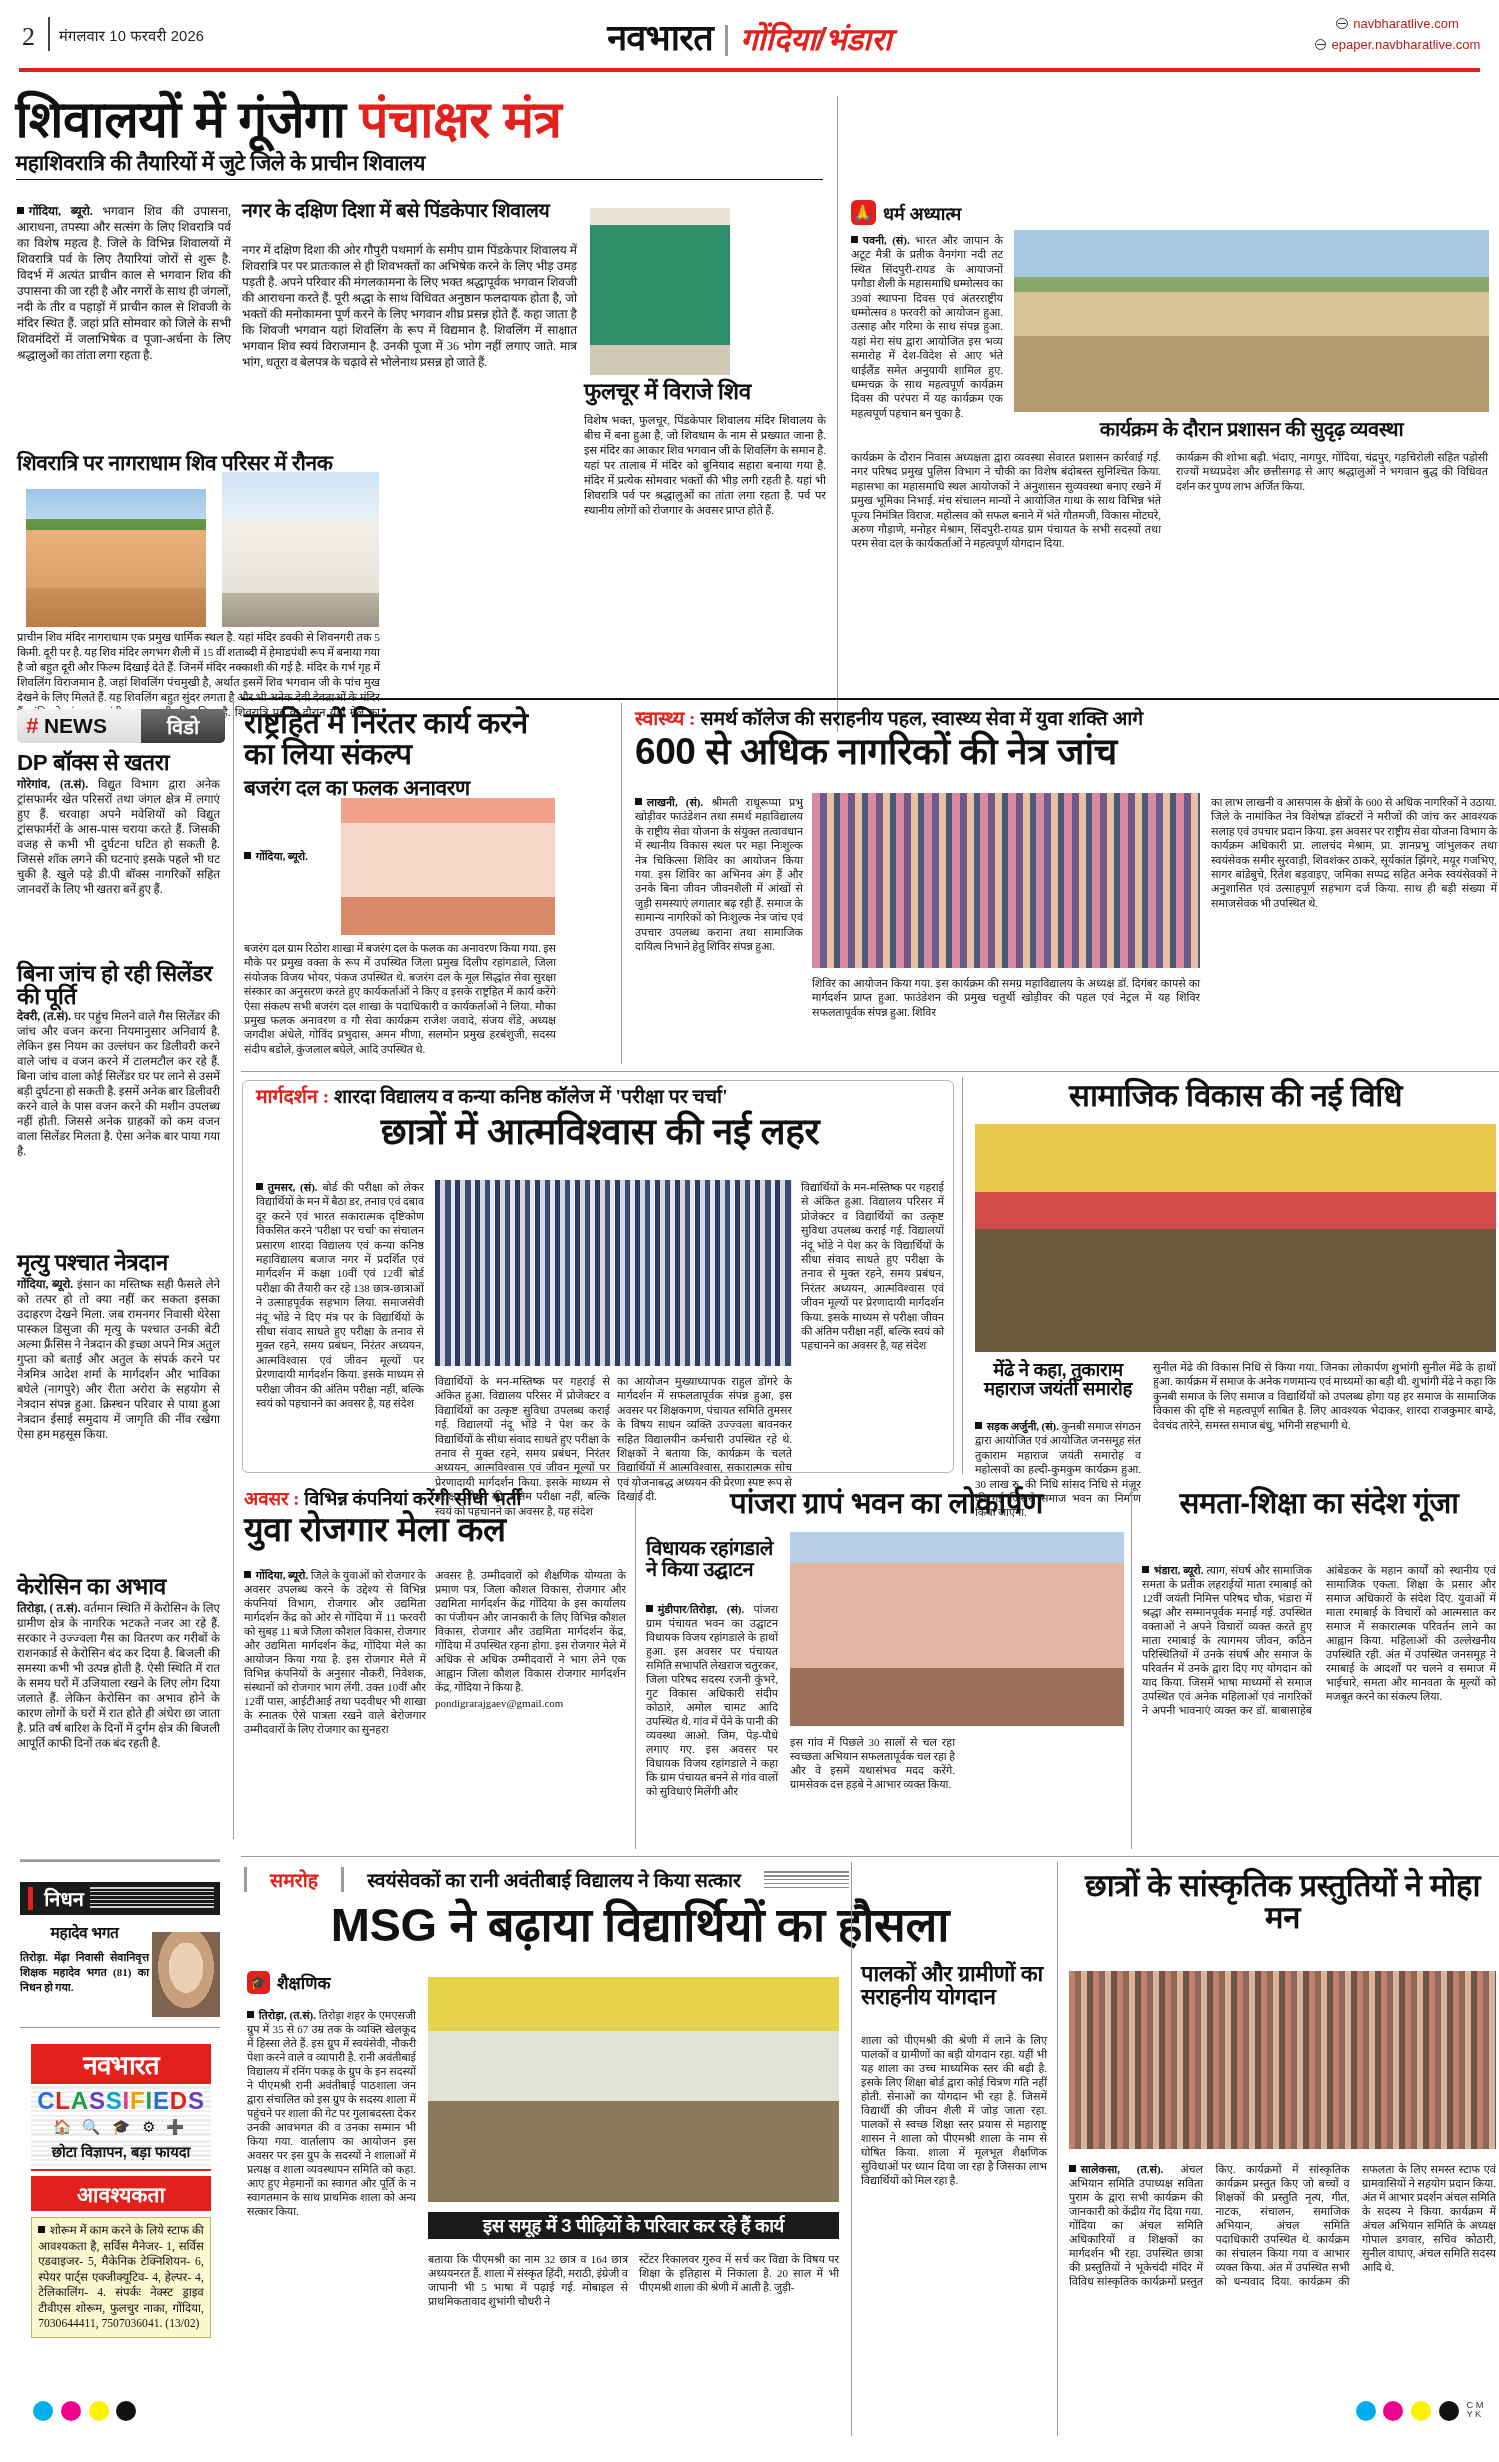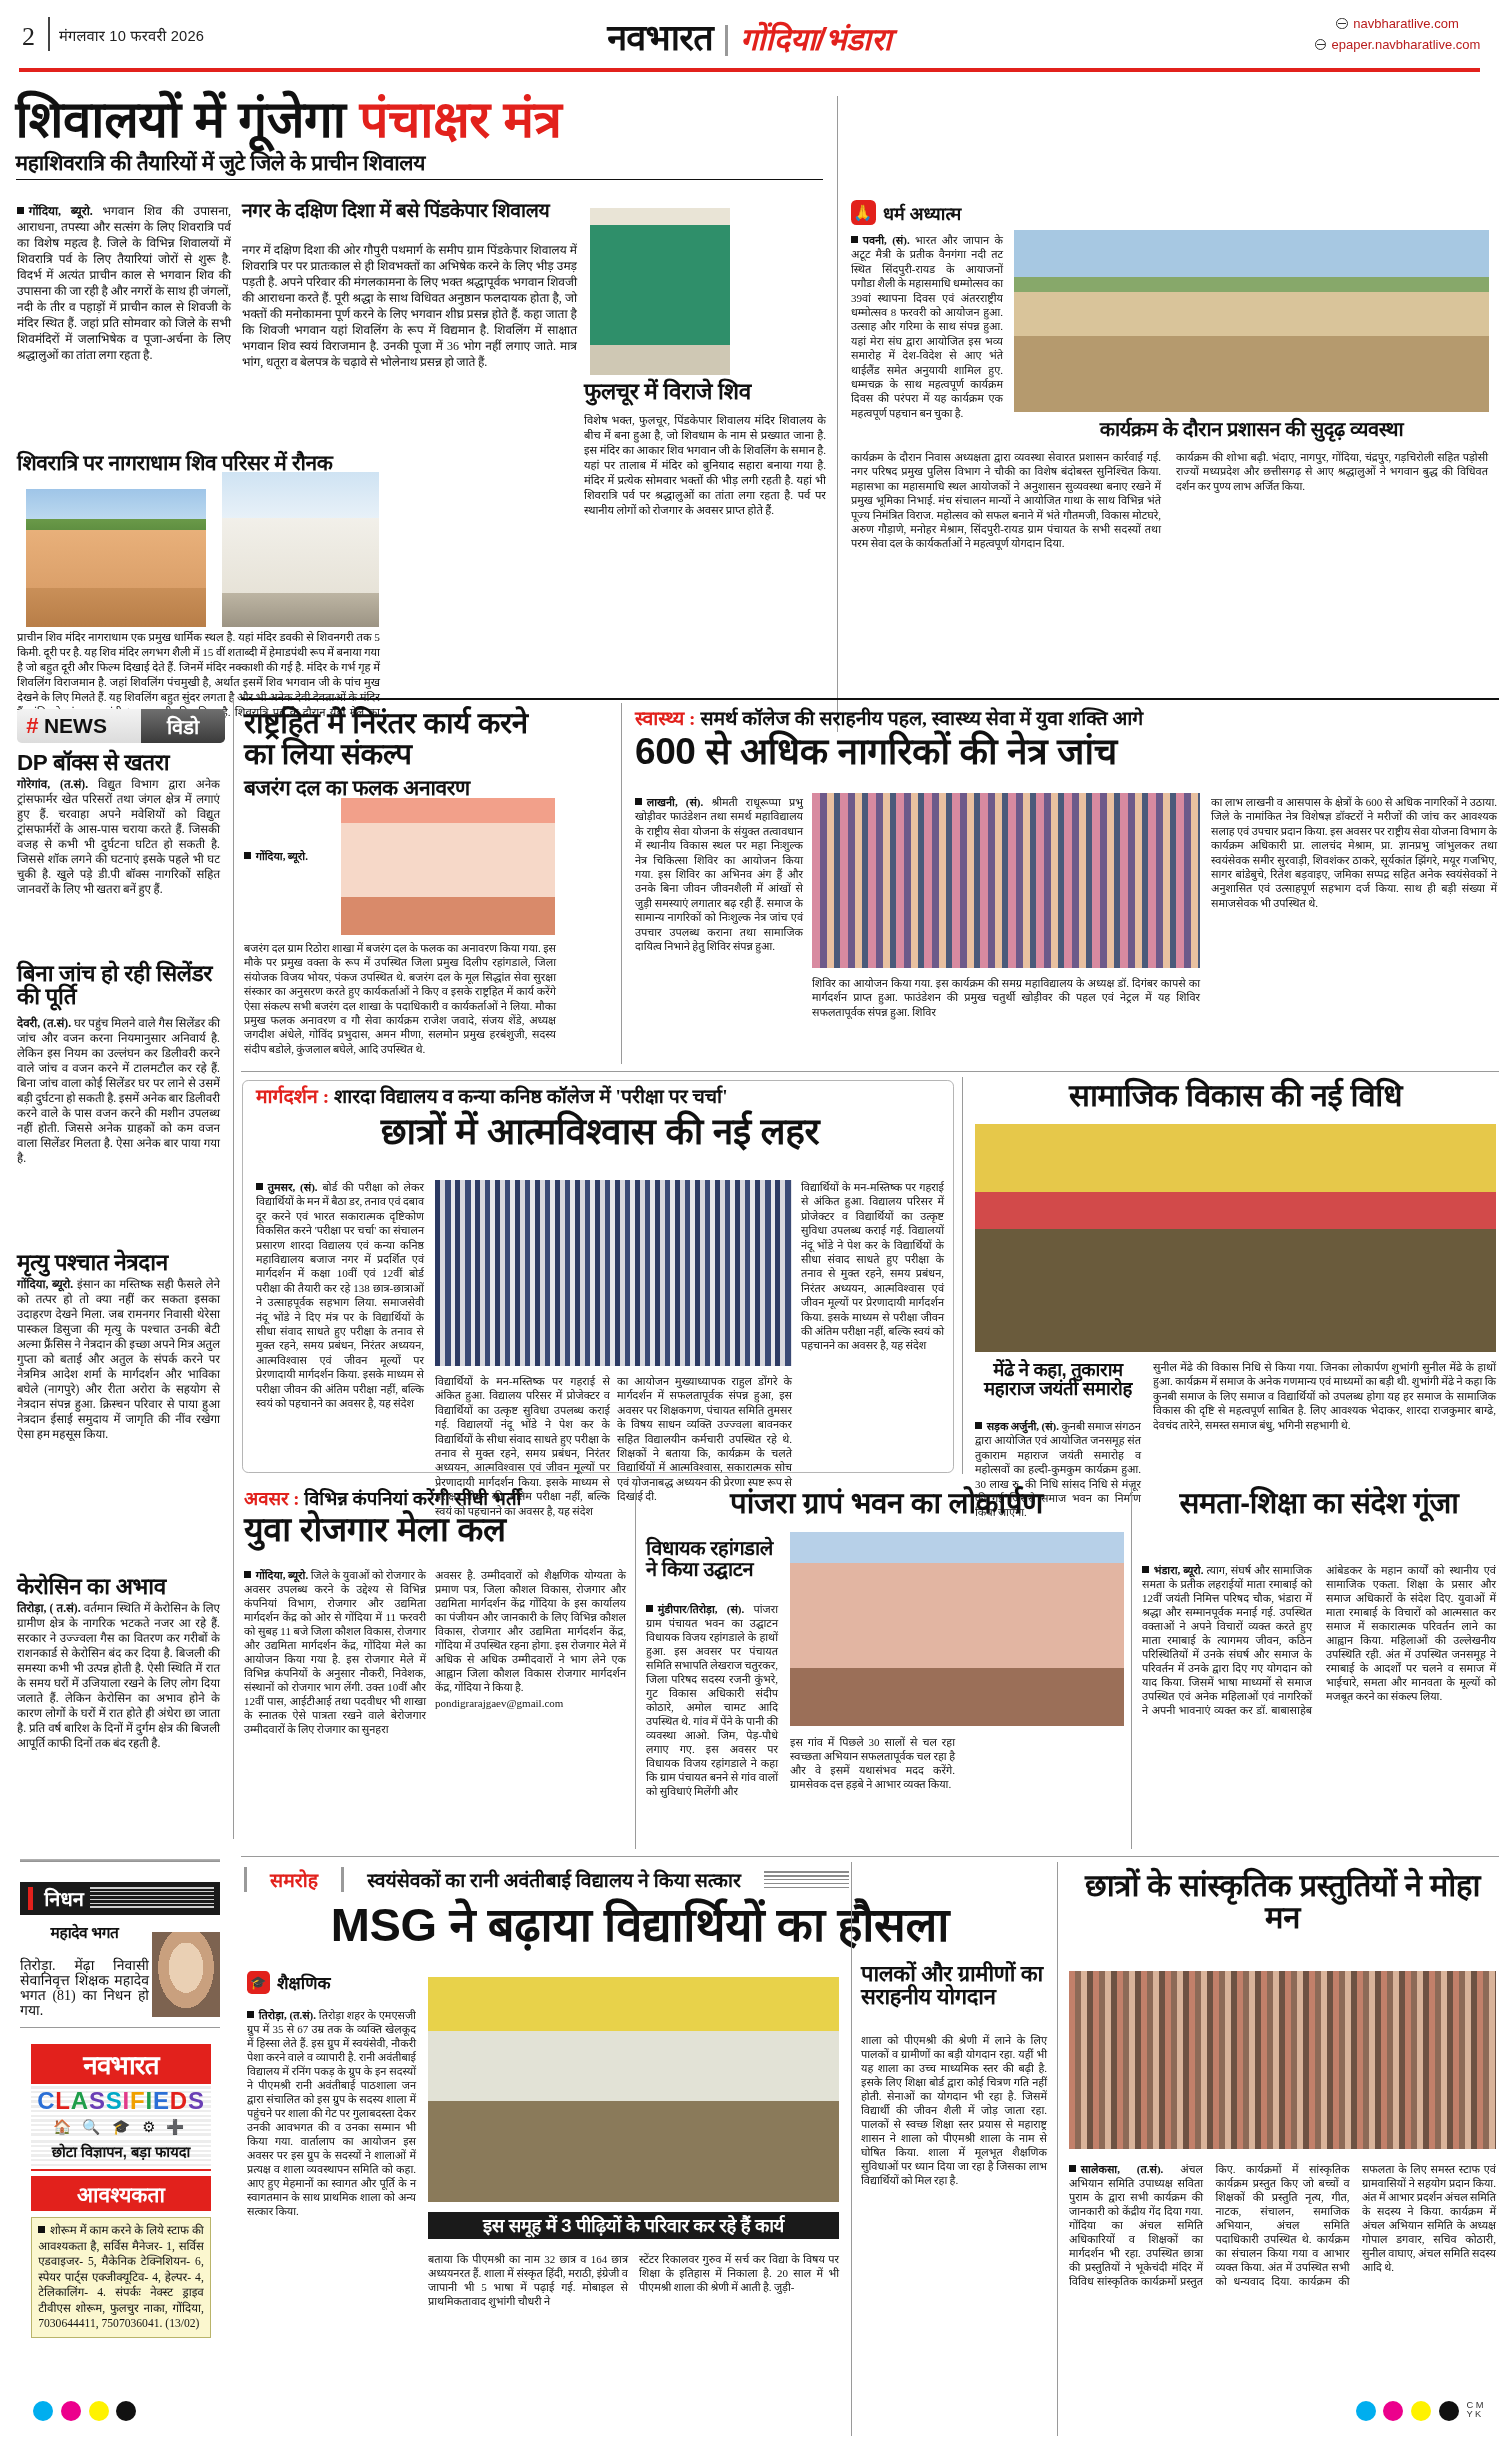"देवरी, (त.सं). घर पहुंच मिलने" div.body-text { margin-top: 7px -> 0 }
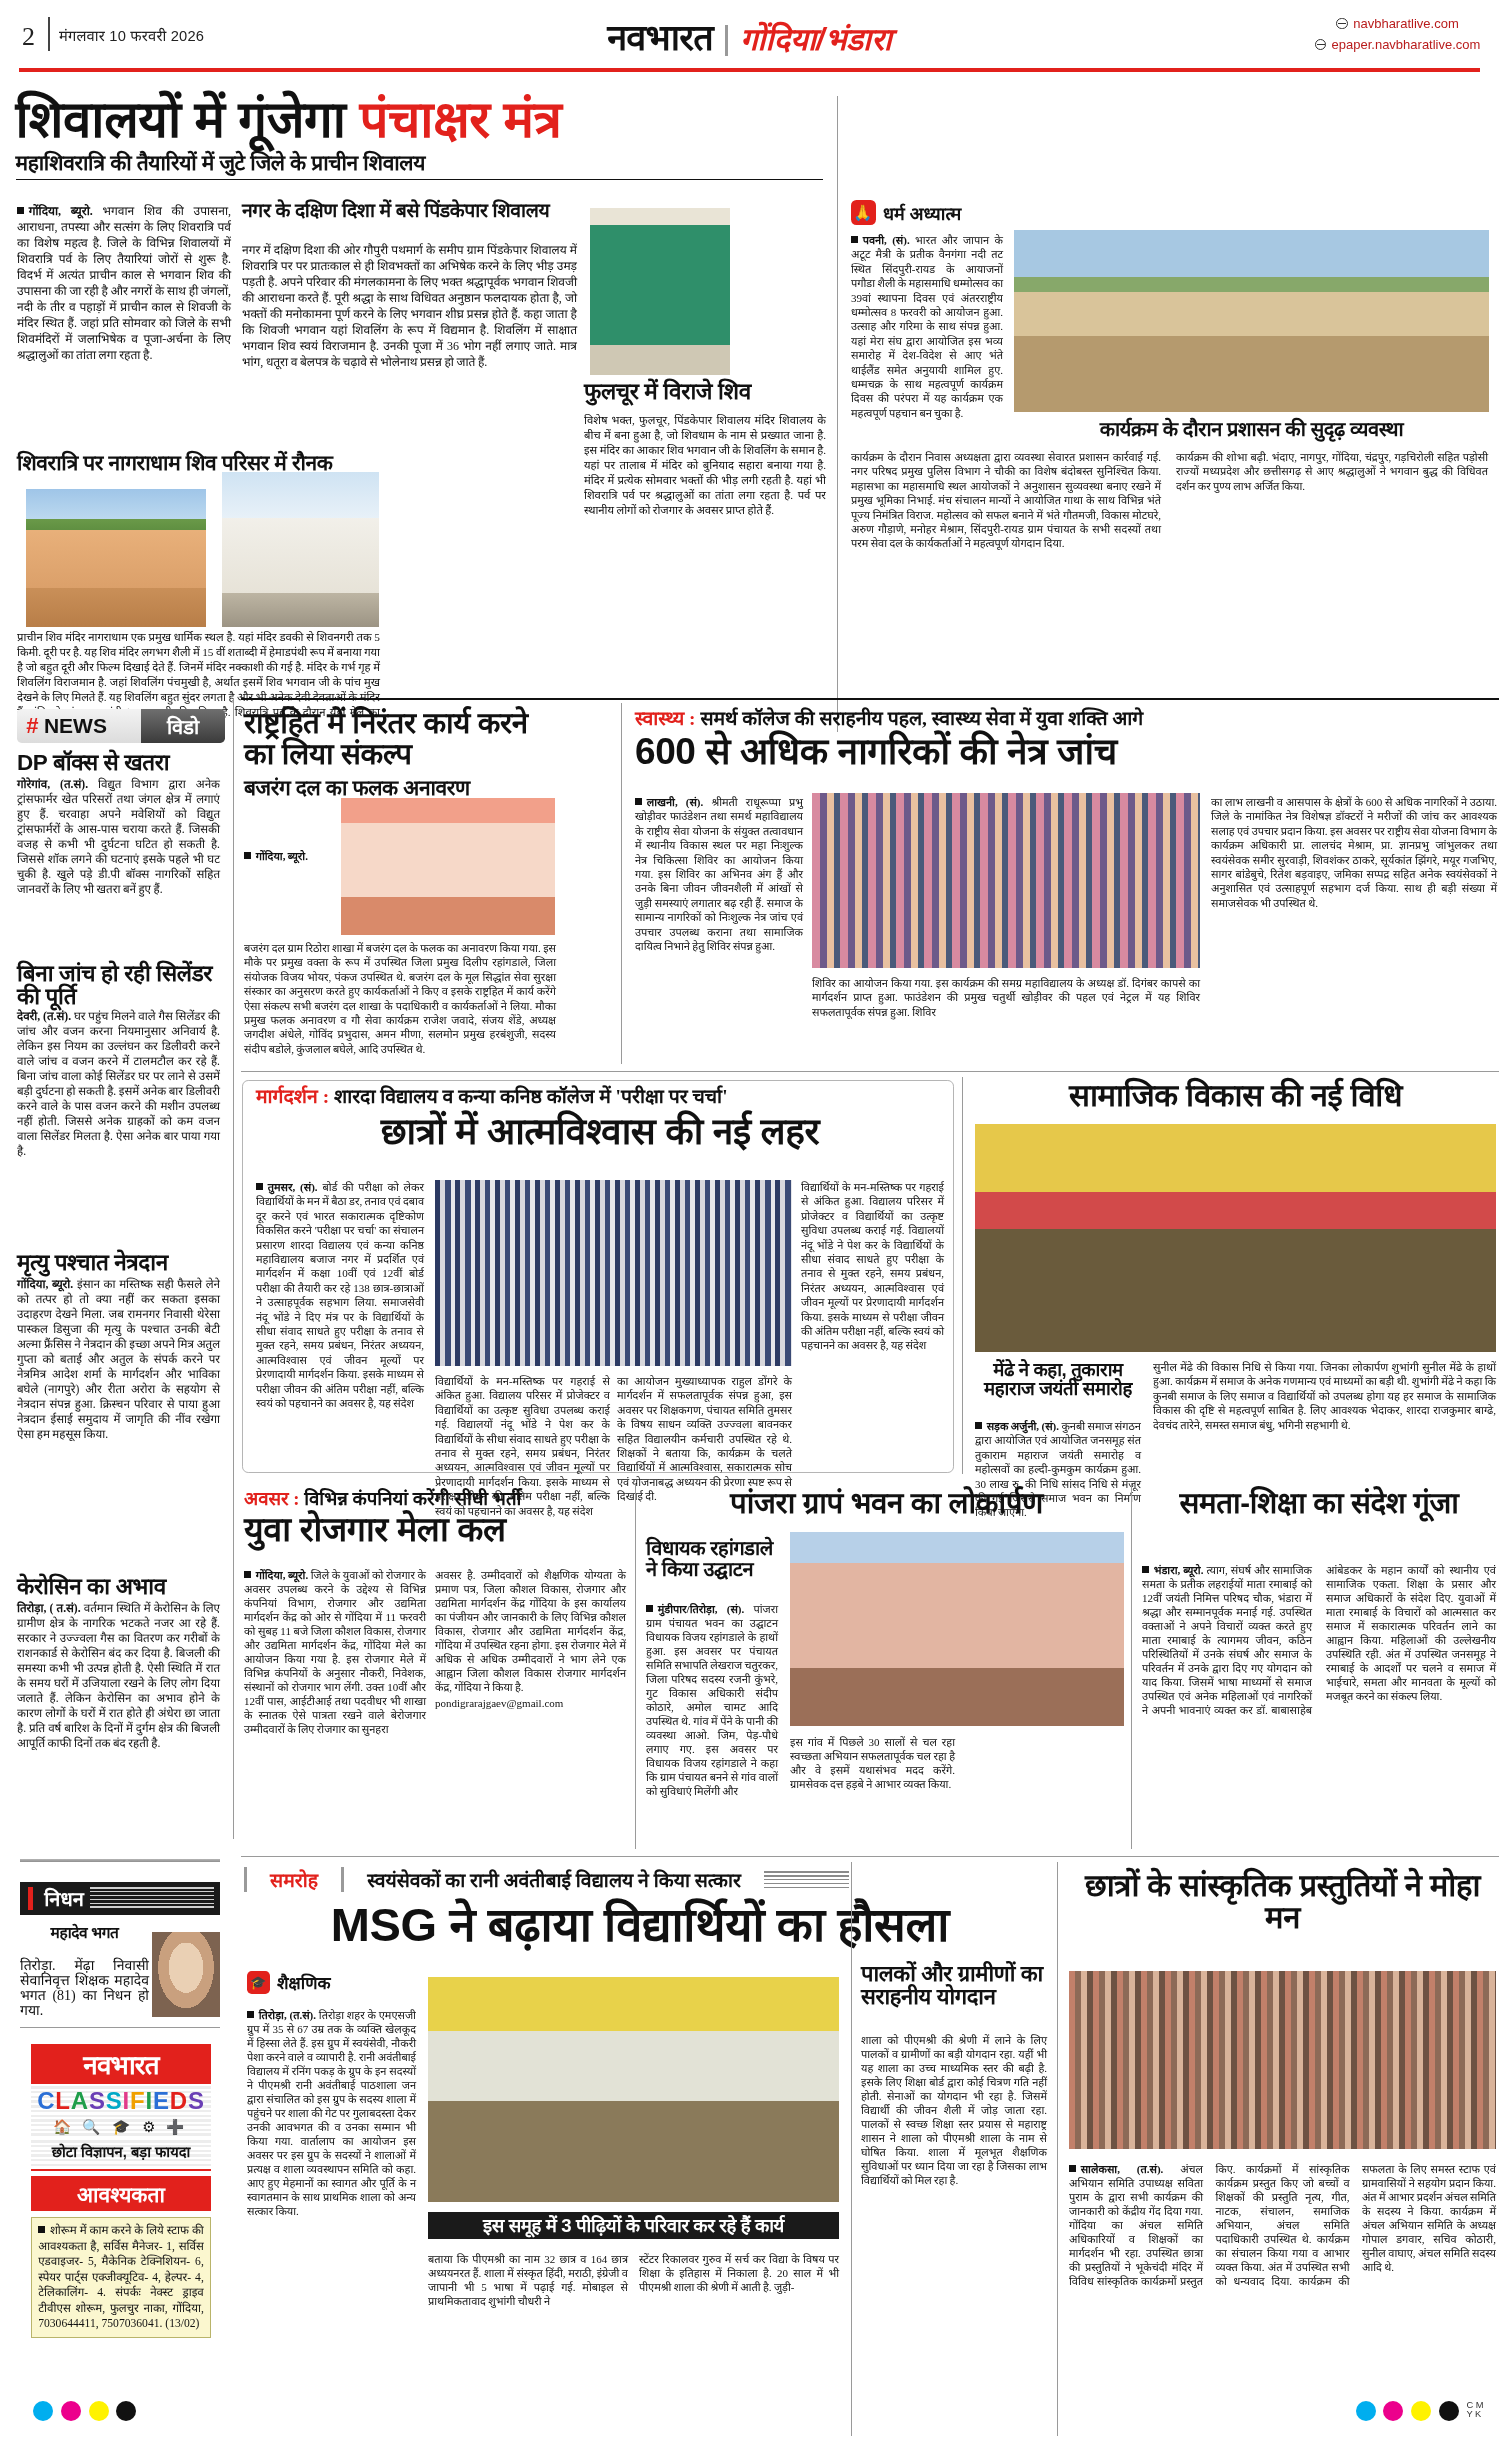"तिरोड़ा. मेंढ़ा निवासी सेवानिवृत्त" div.body-text { font-size: 14px -> 11px; font-weight: none -> bold; margin-top: 17px -> 9px }
